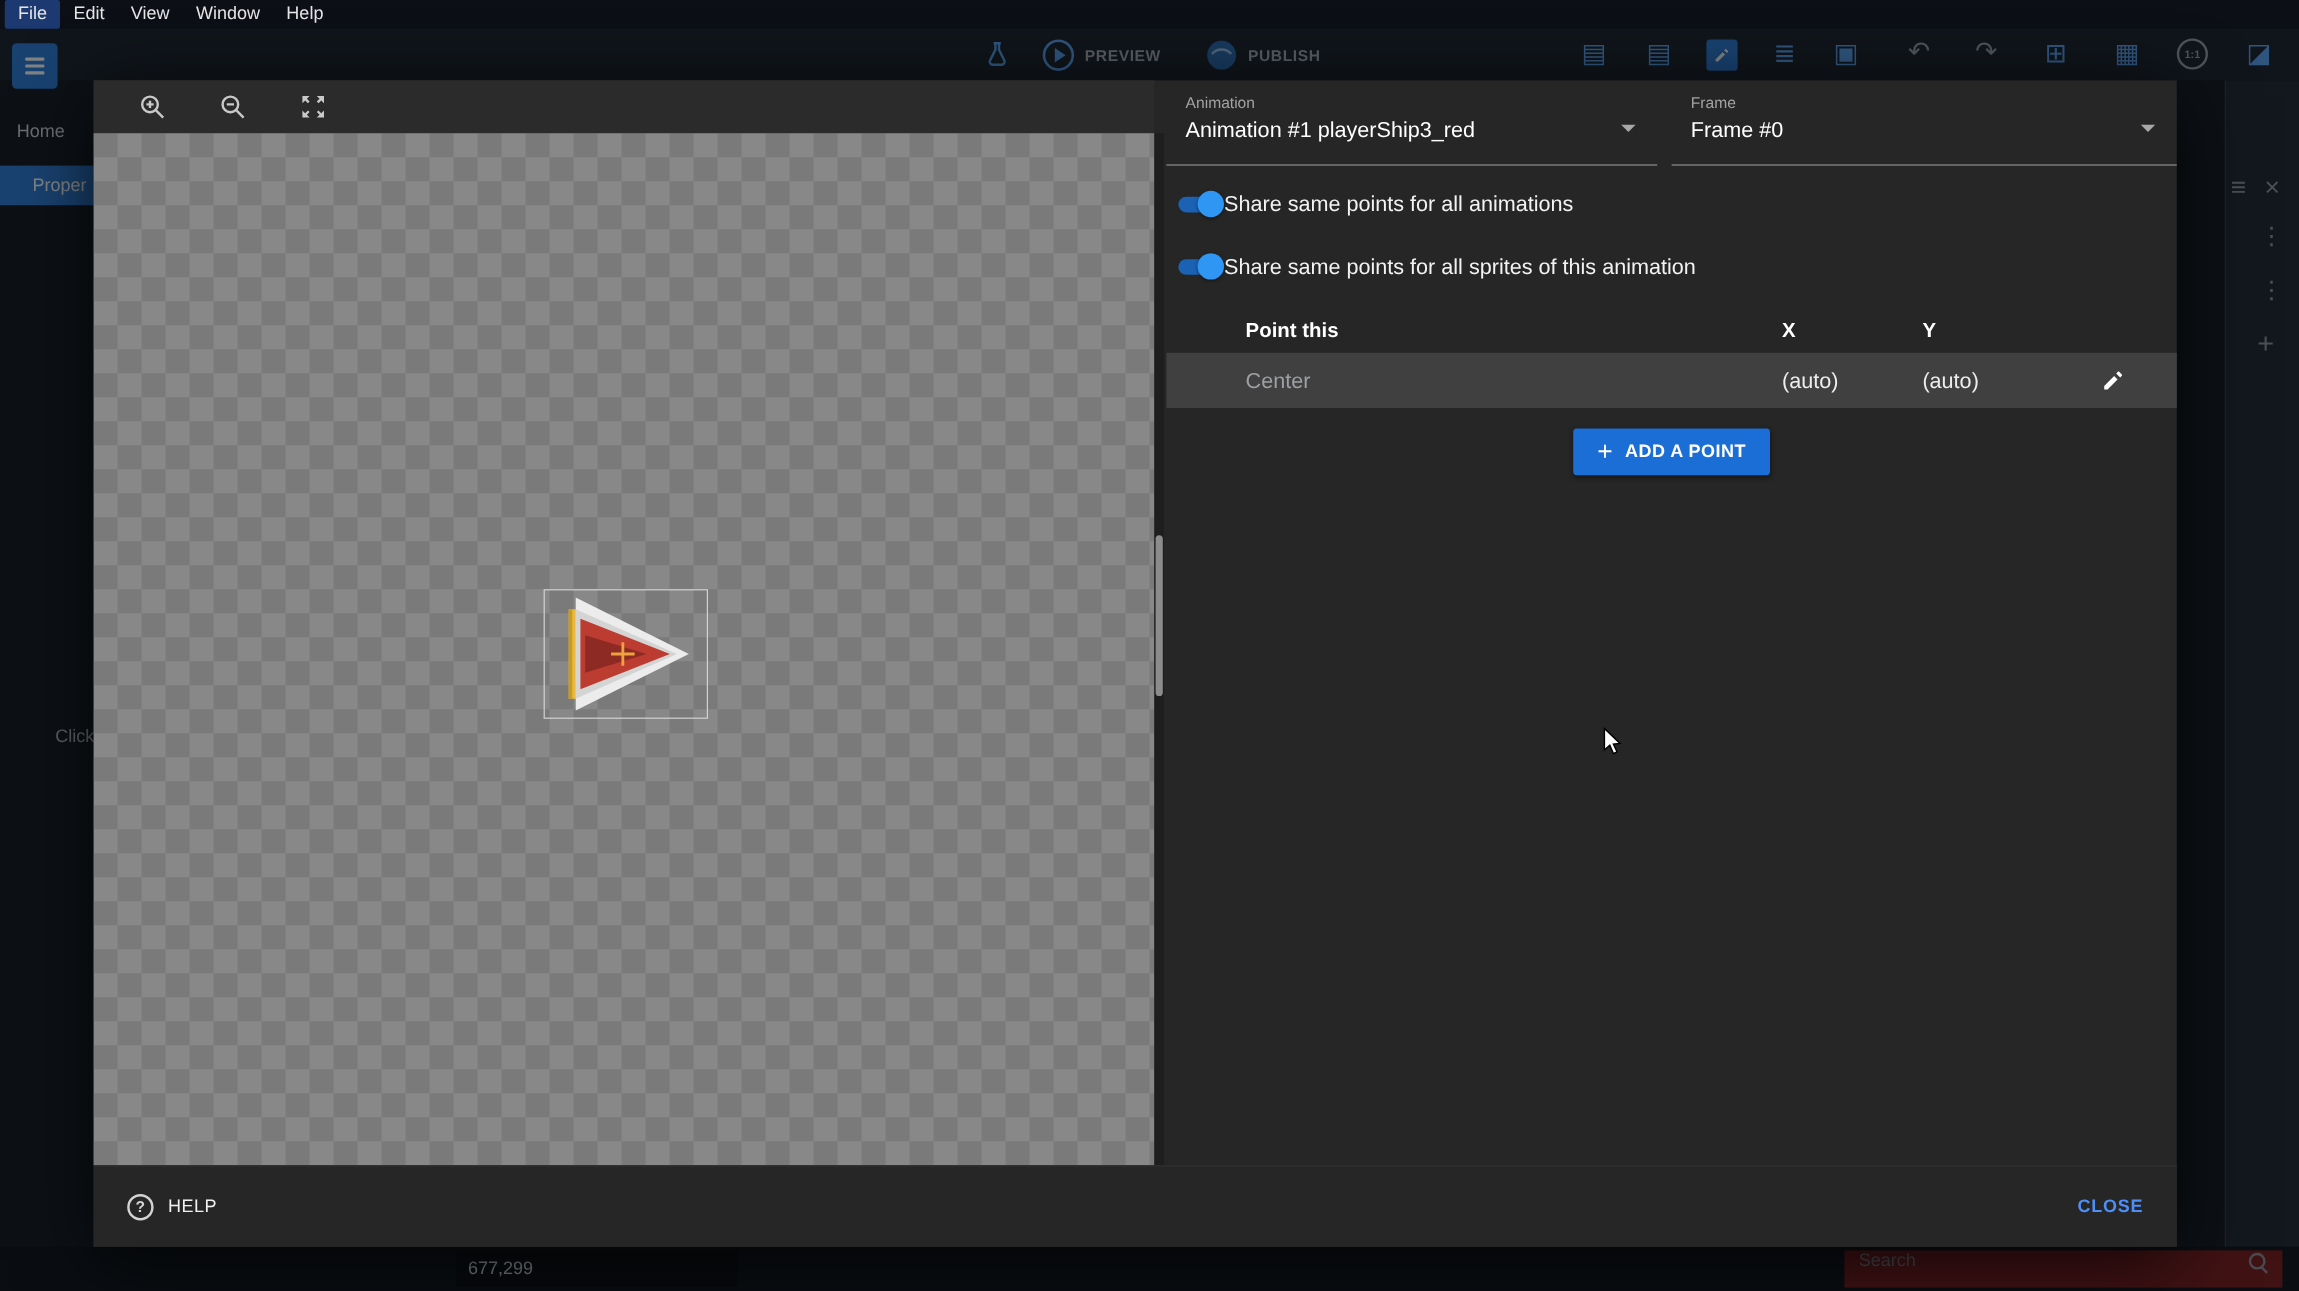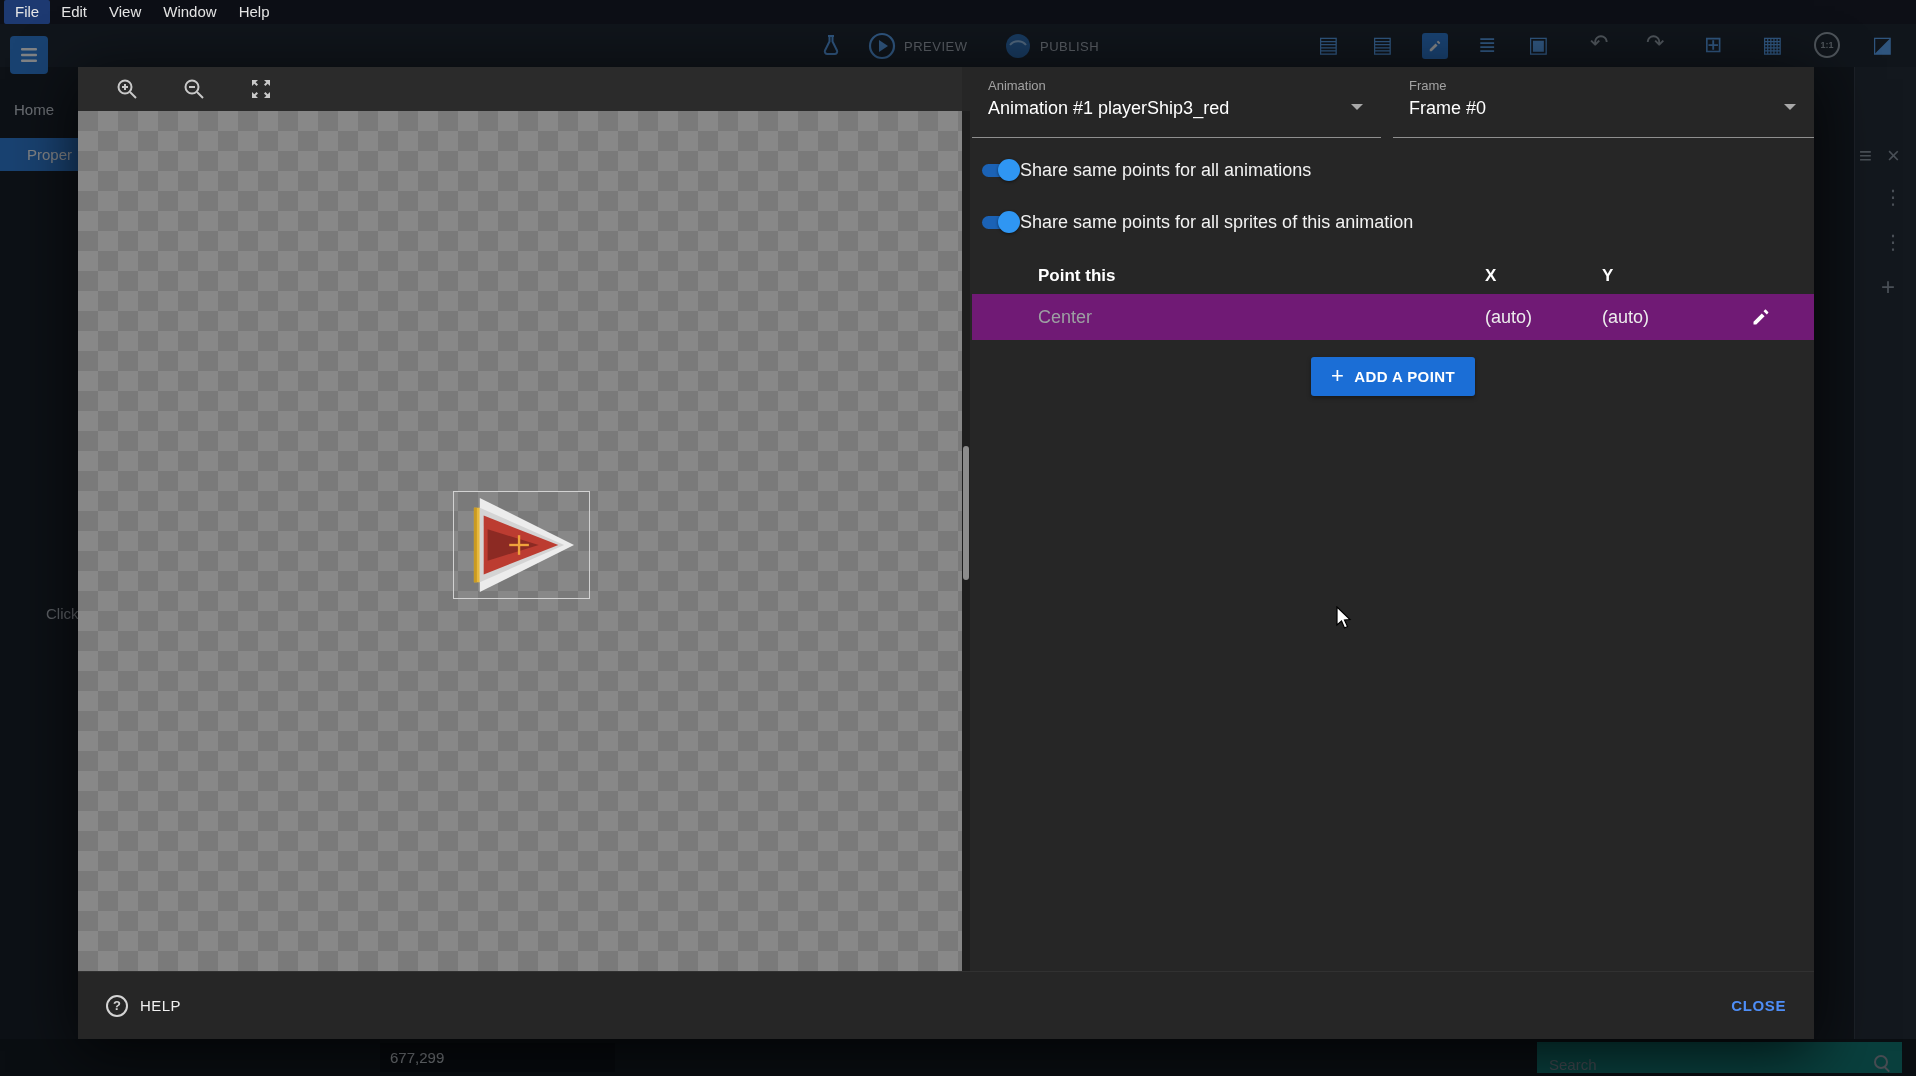"PREVIEW" .tb-label { font-weight: normal -> bold }
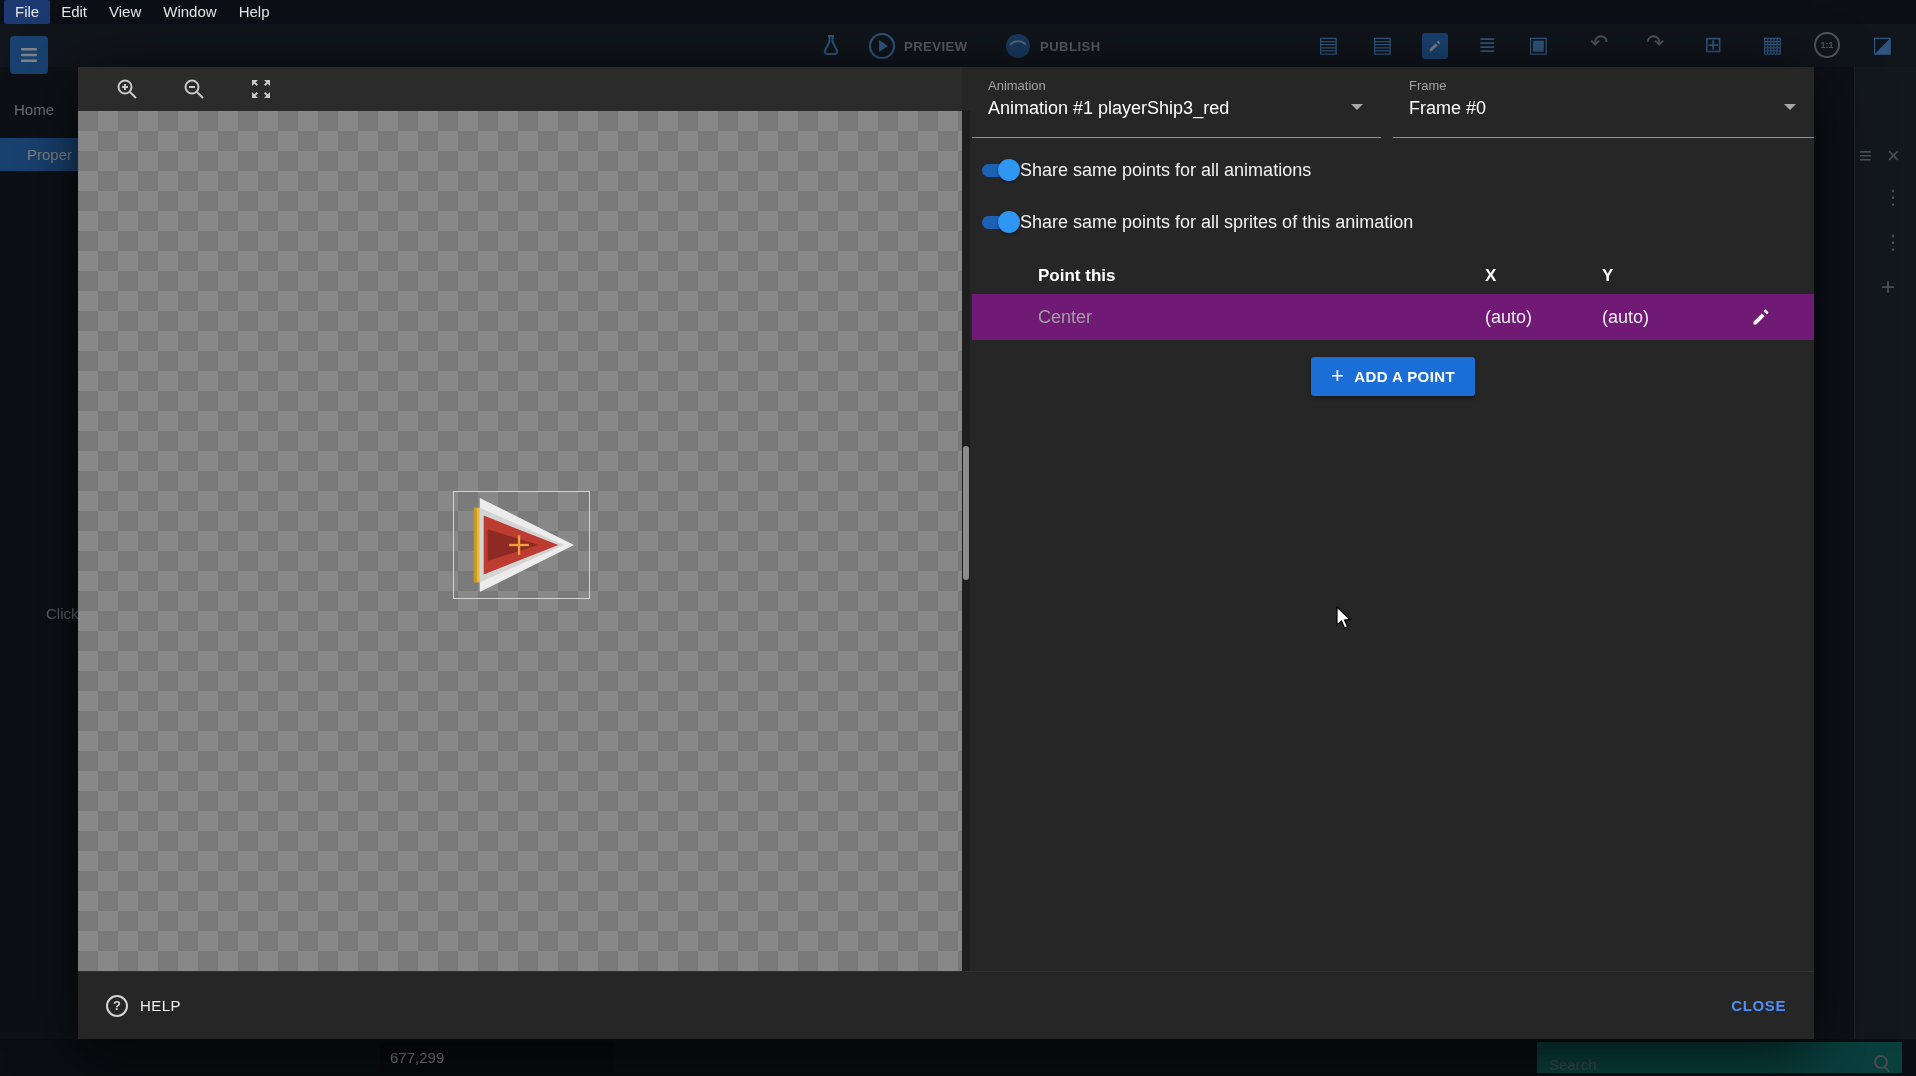"Center" .row-center { background: #701a75 -> #404040 }
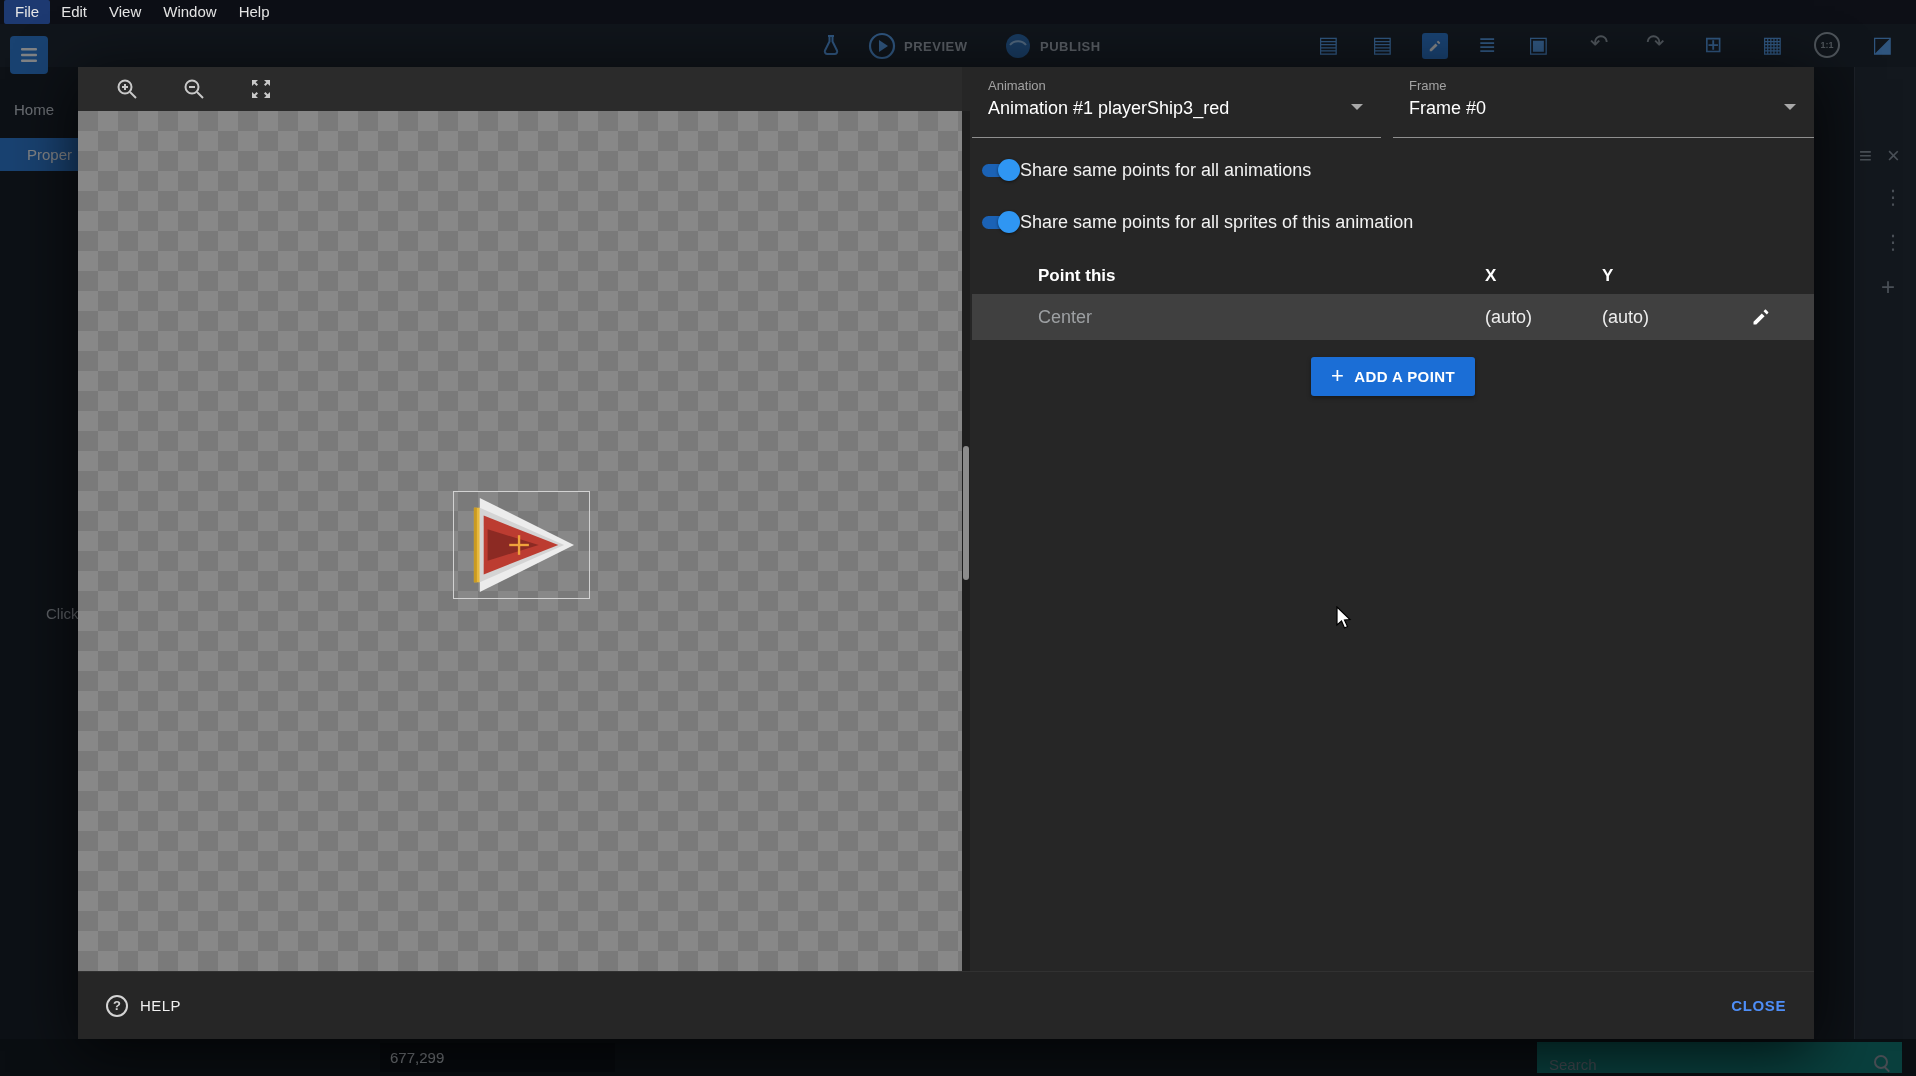"Search" .search-box { align-items: flex-end -> flex-start; background: #0f766e -> #7f1d1d }
